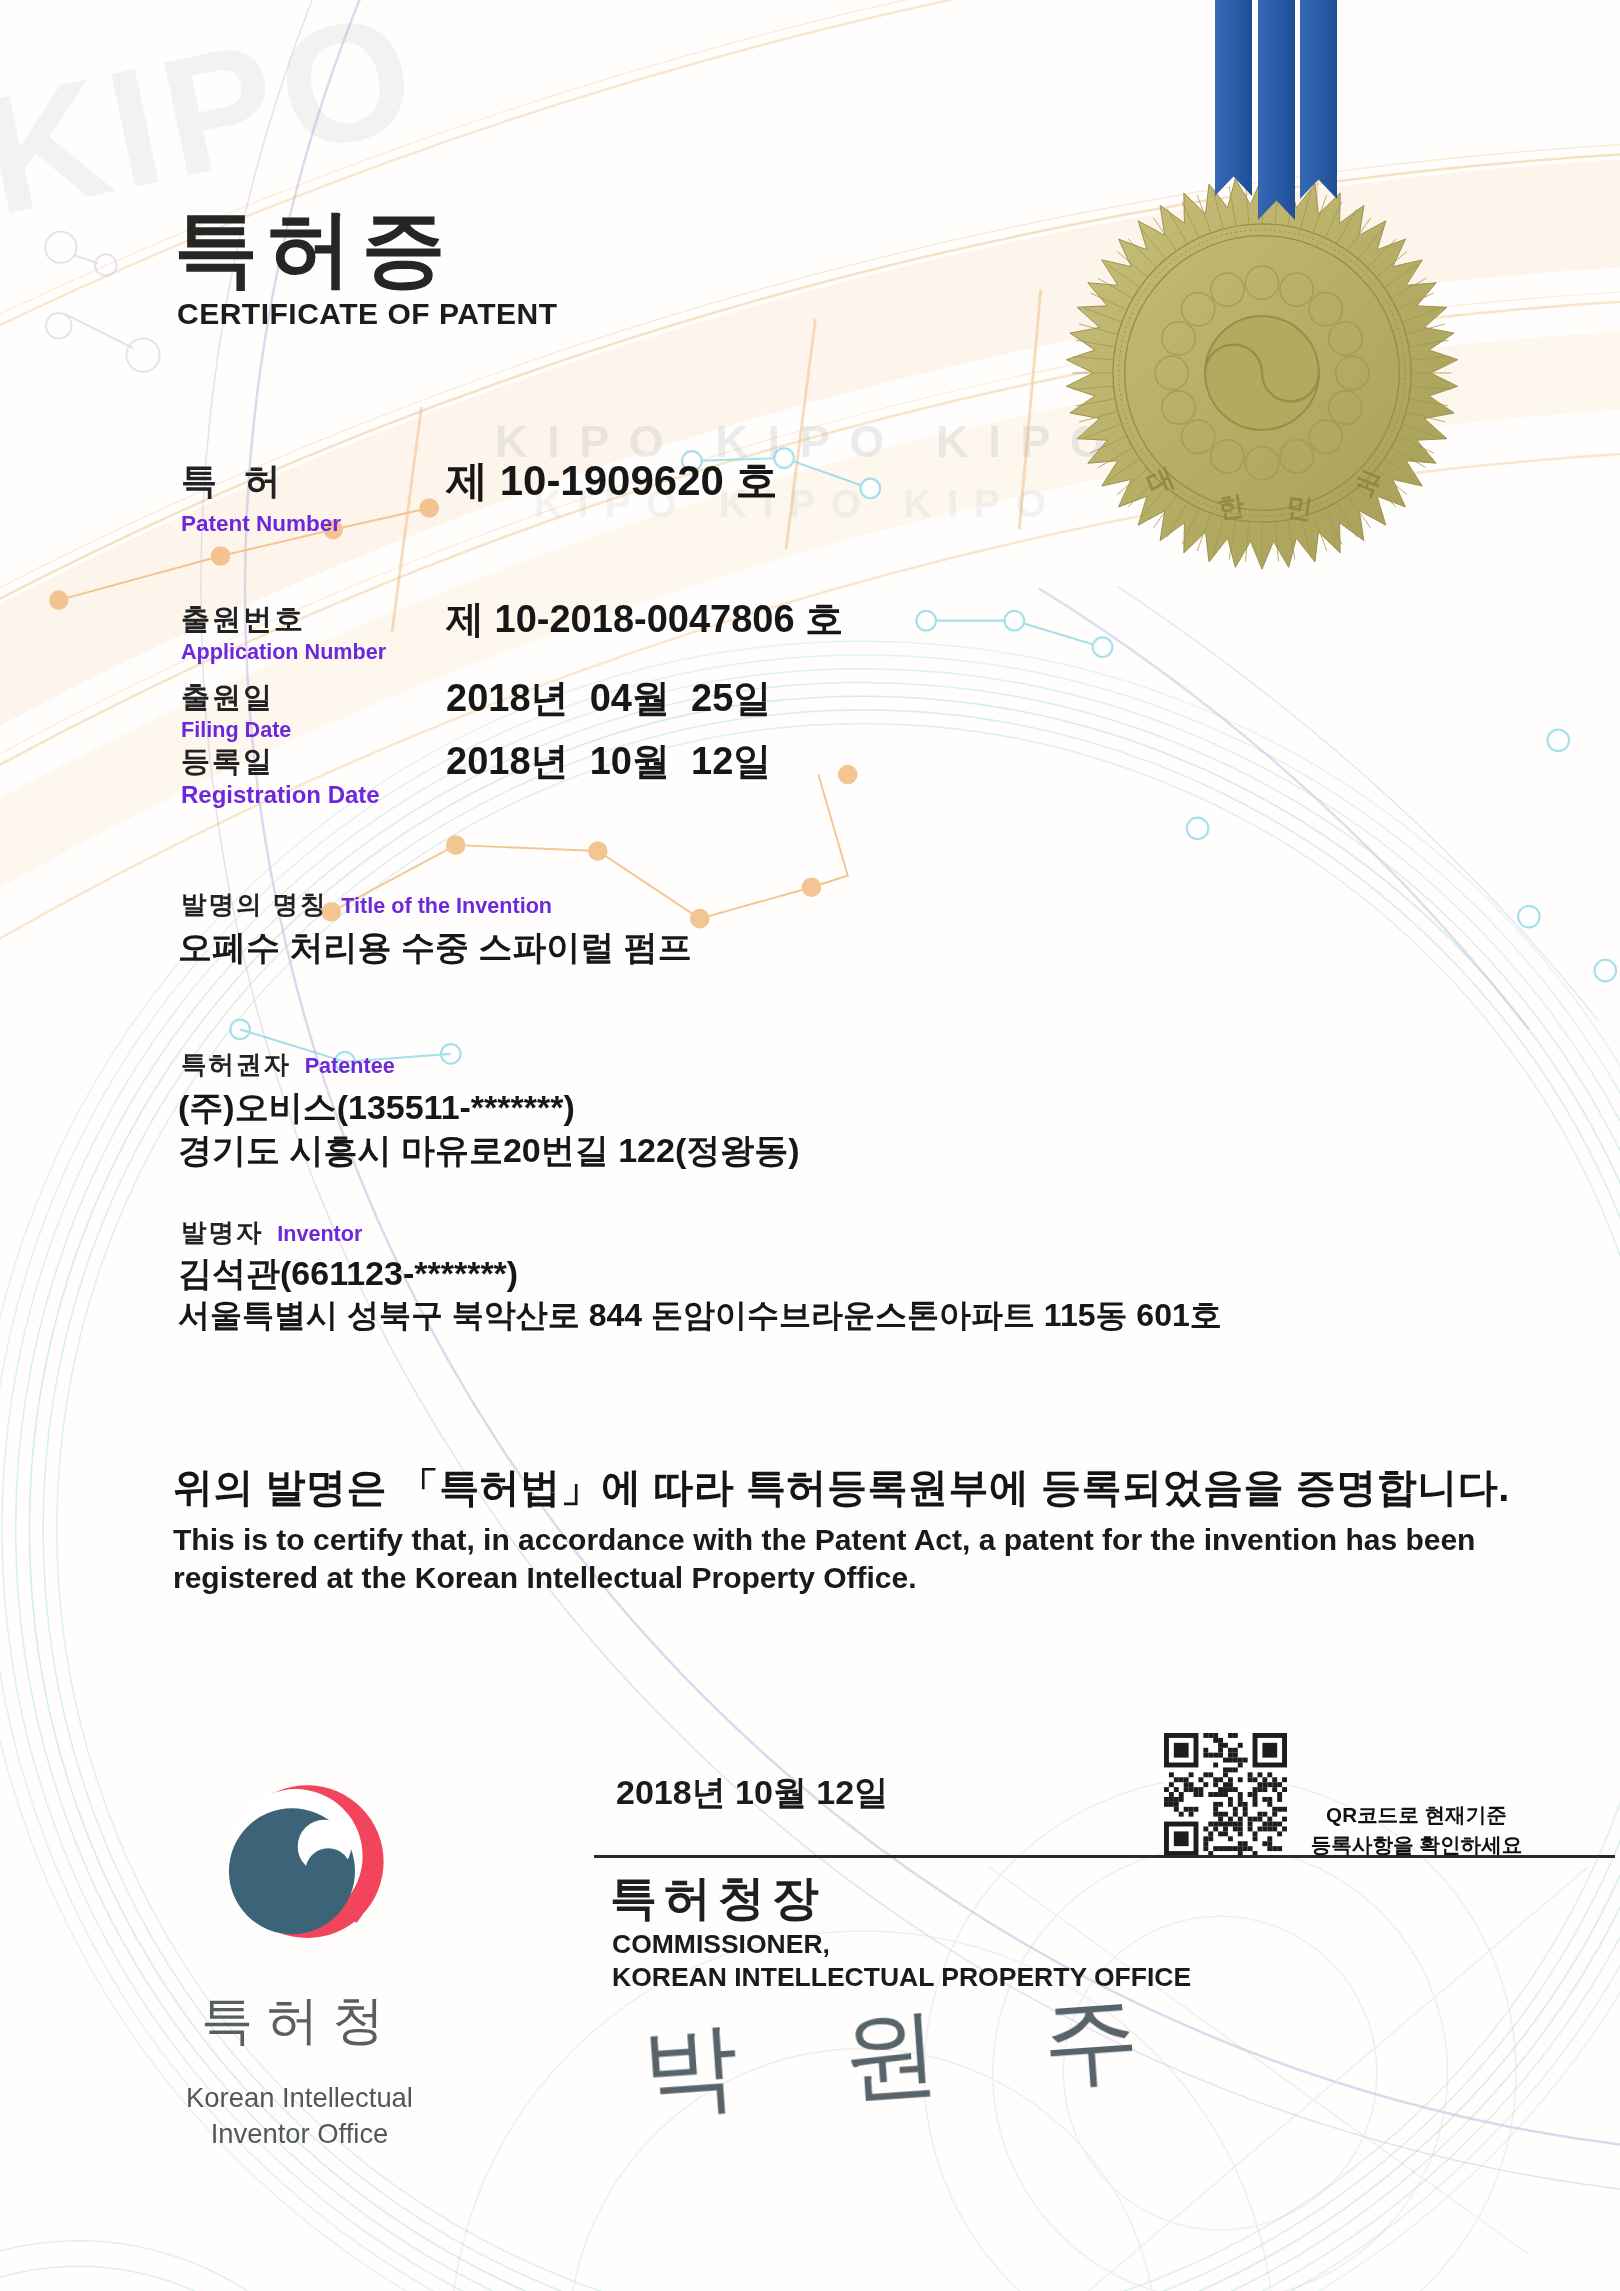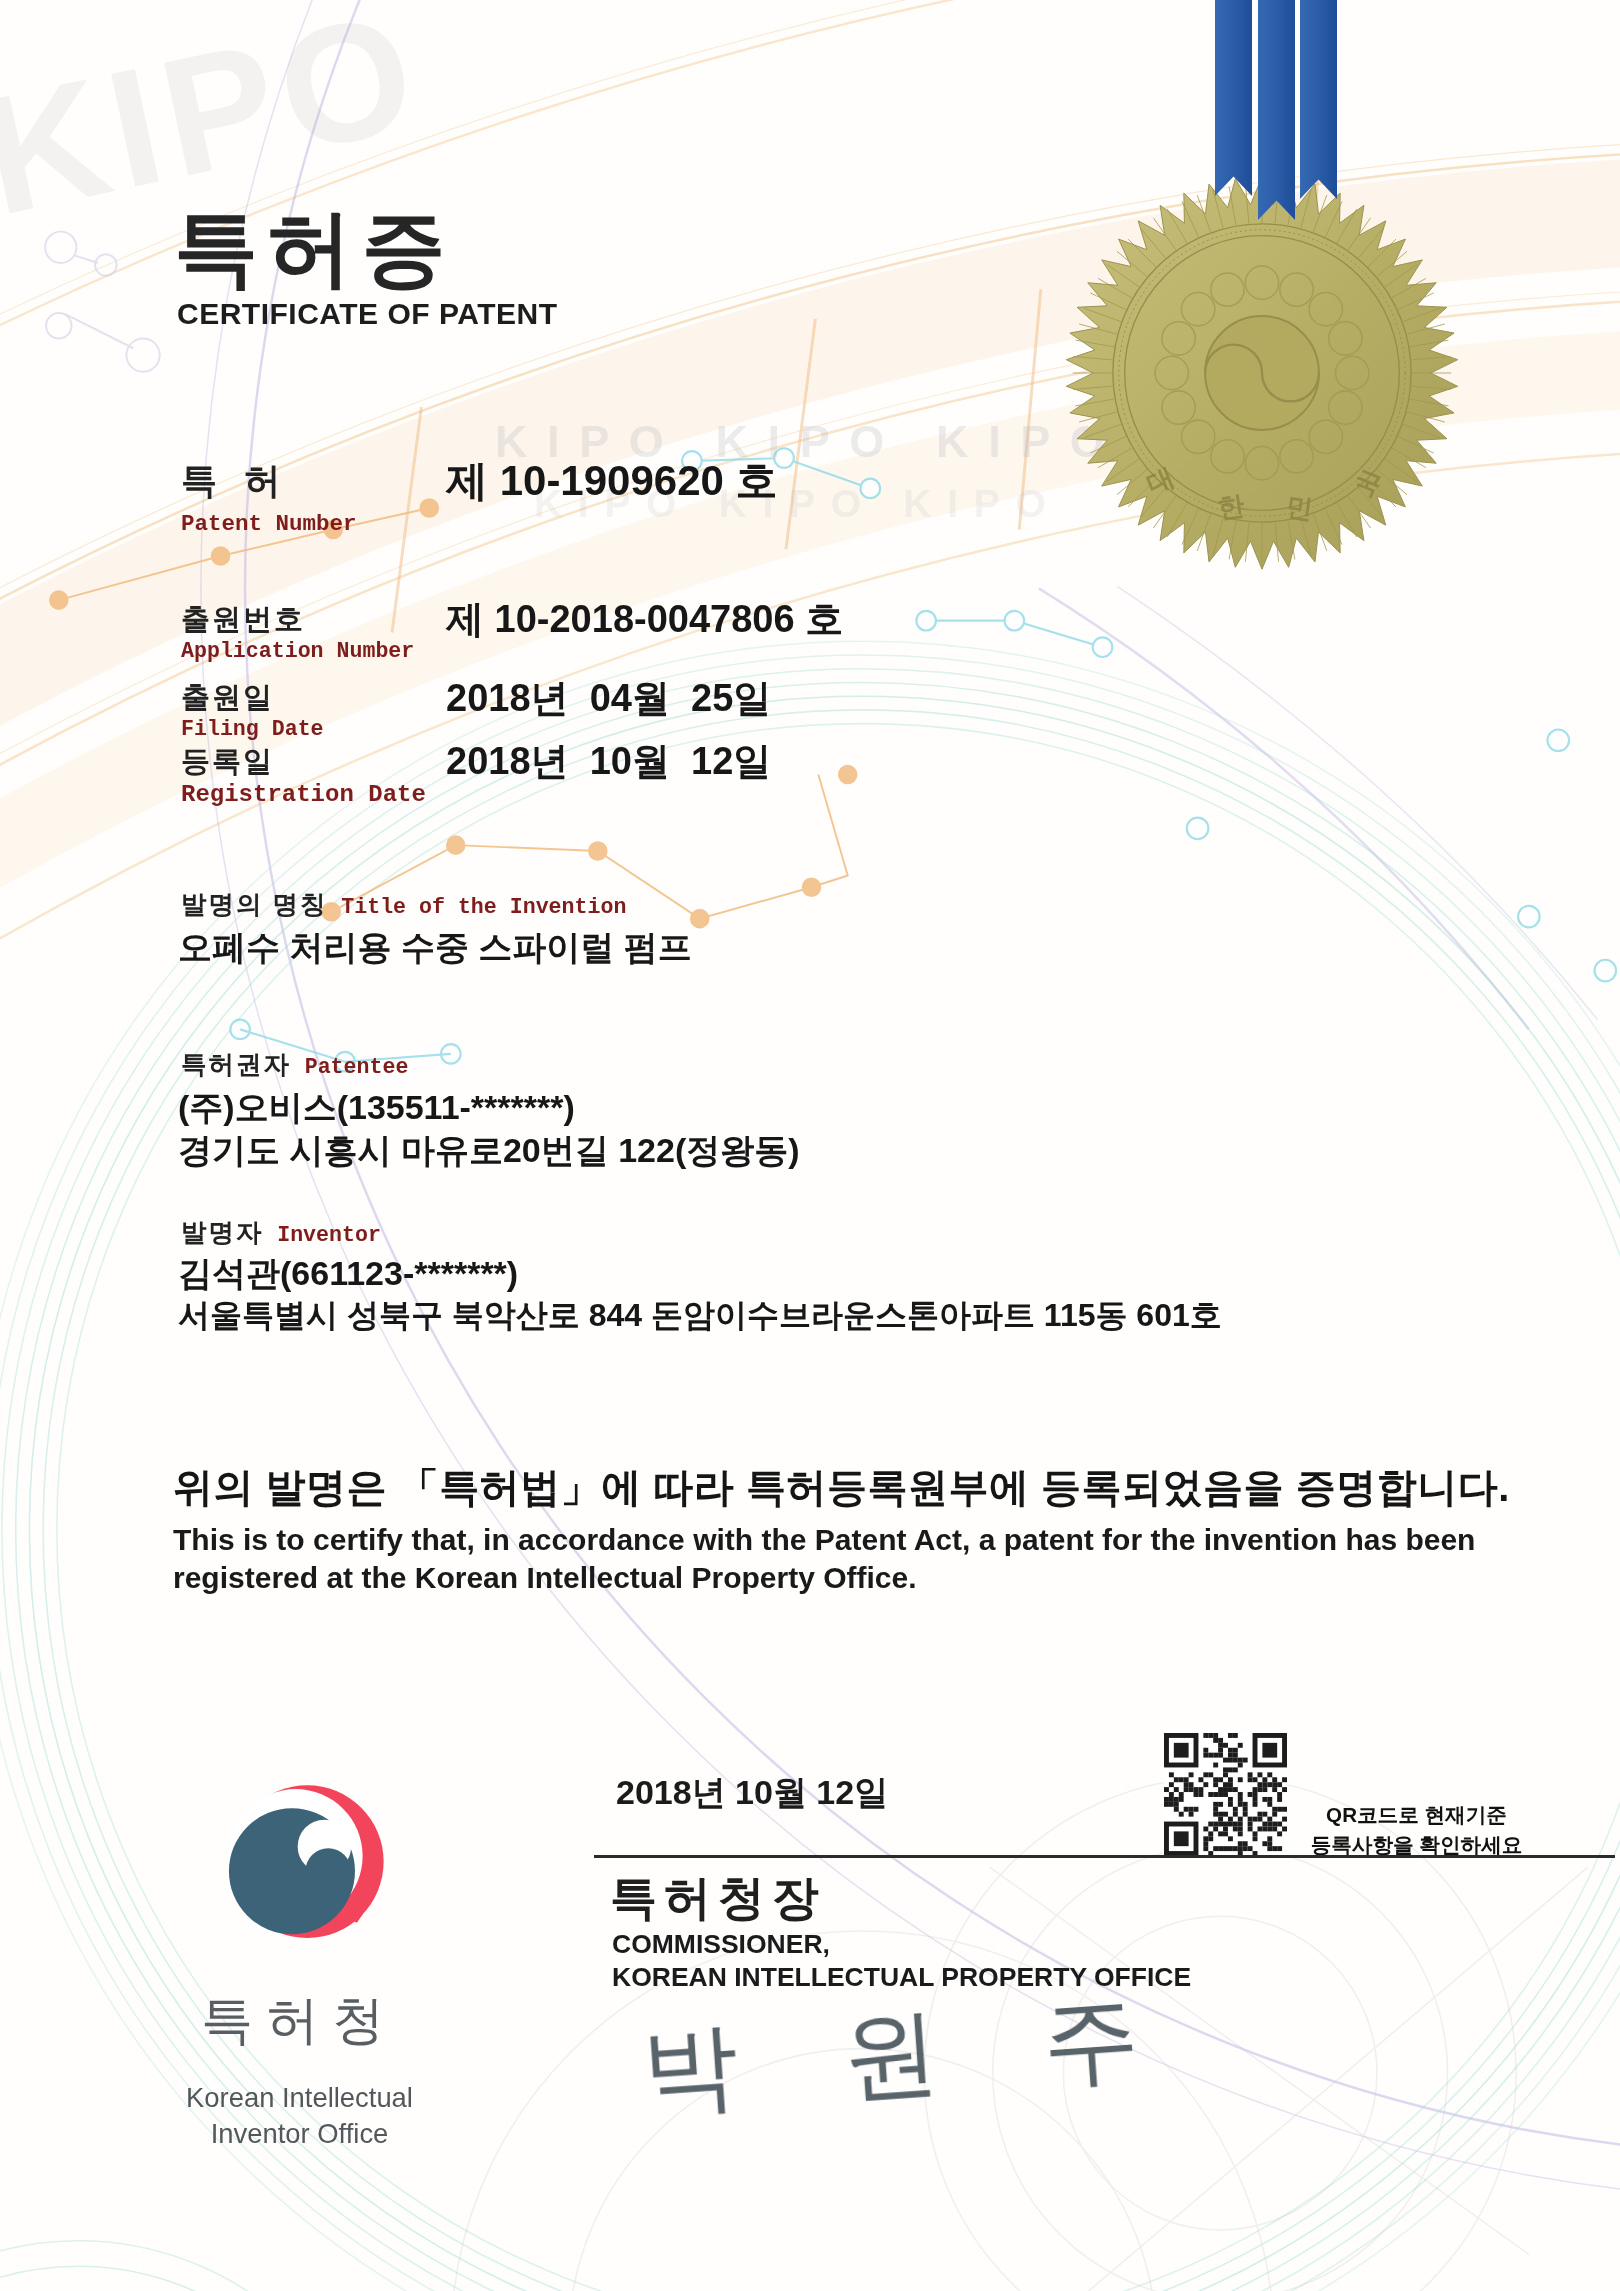"Patent Number" .lab-en { color: #7f1d1d -> #6d28d9; font-family: Liberation Mono, monospace -> none }
